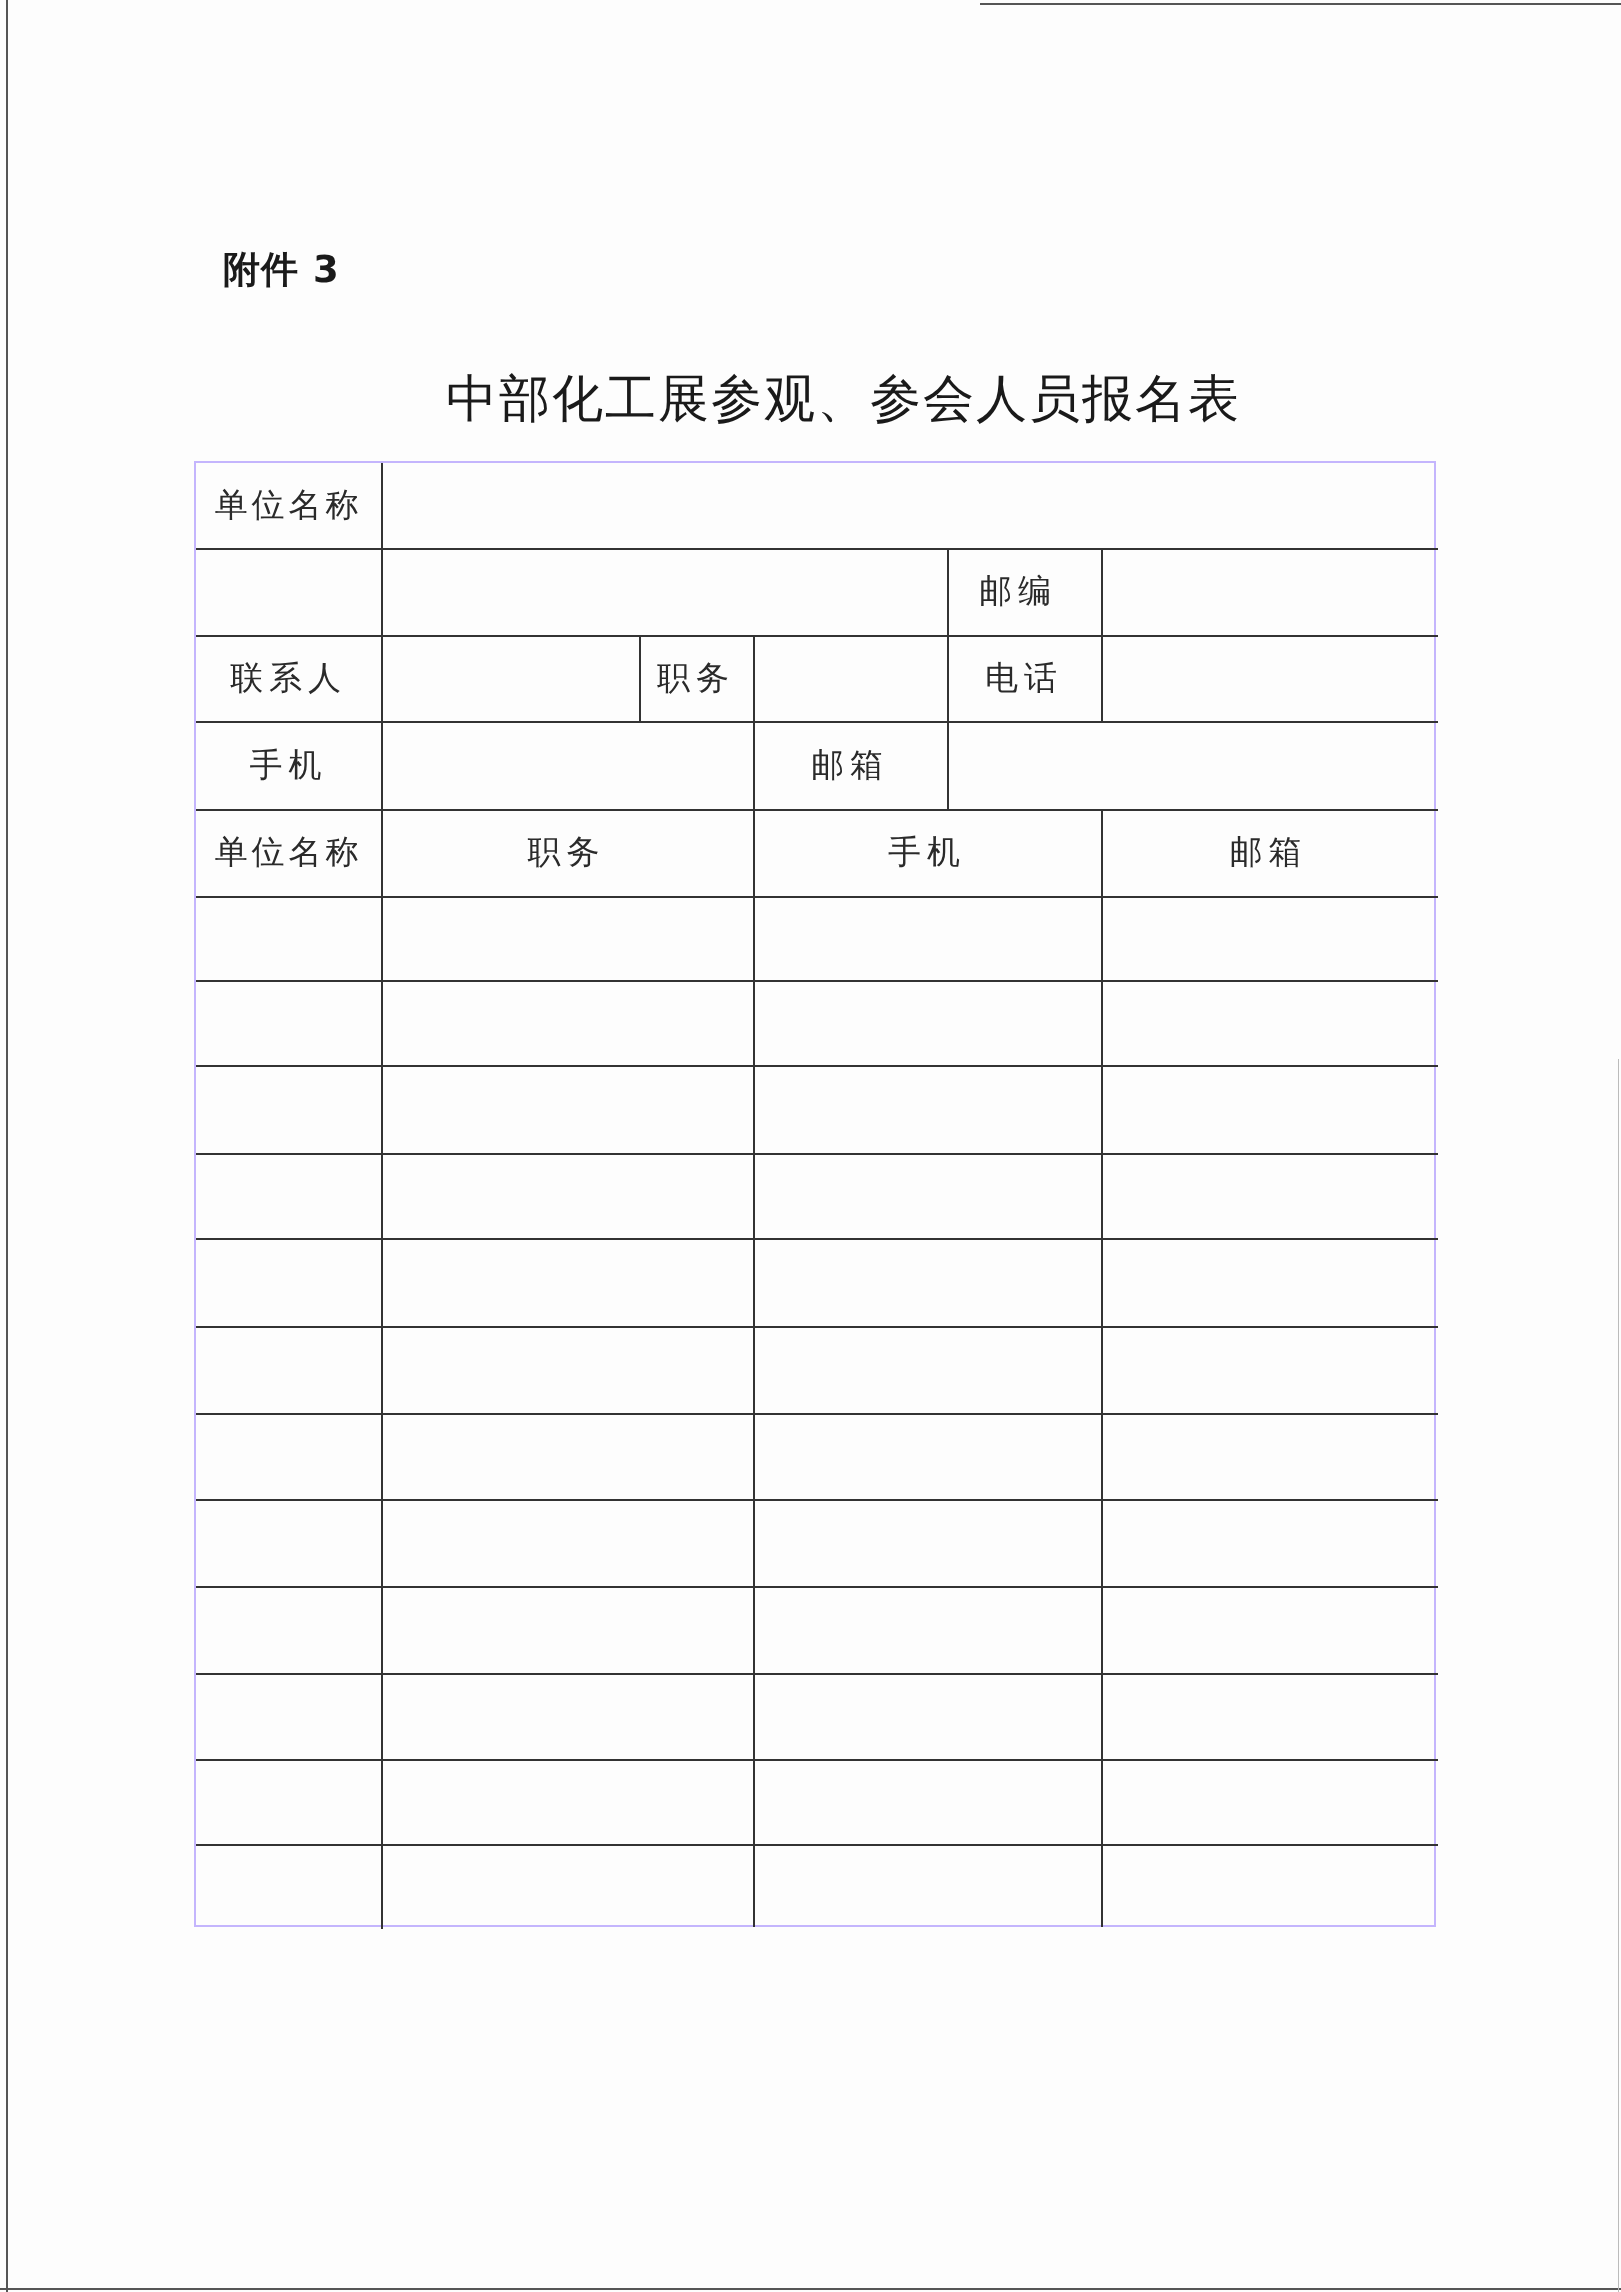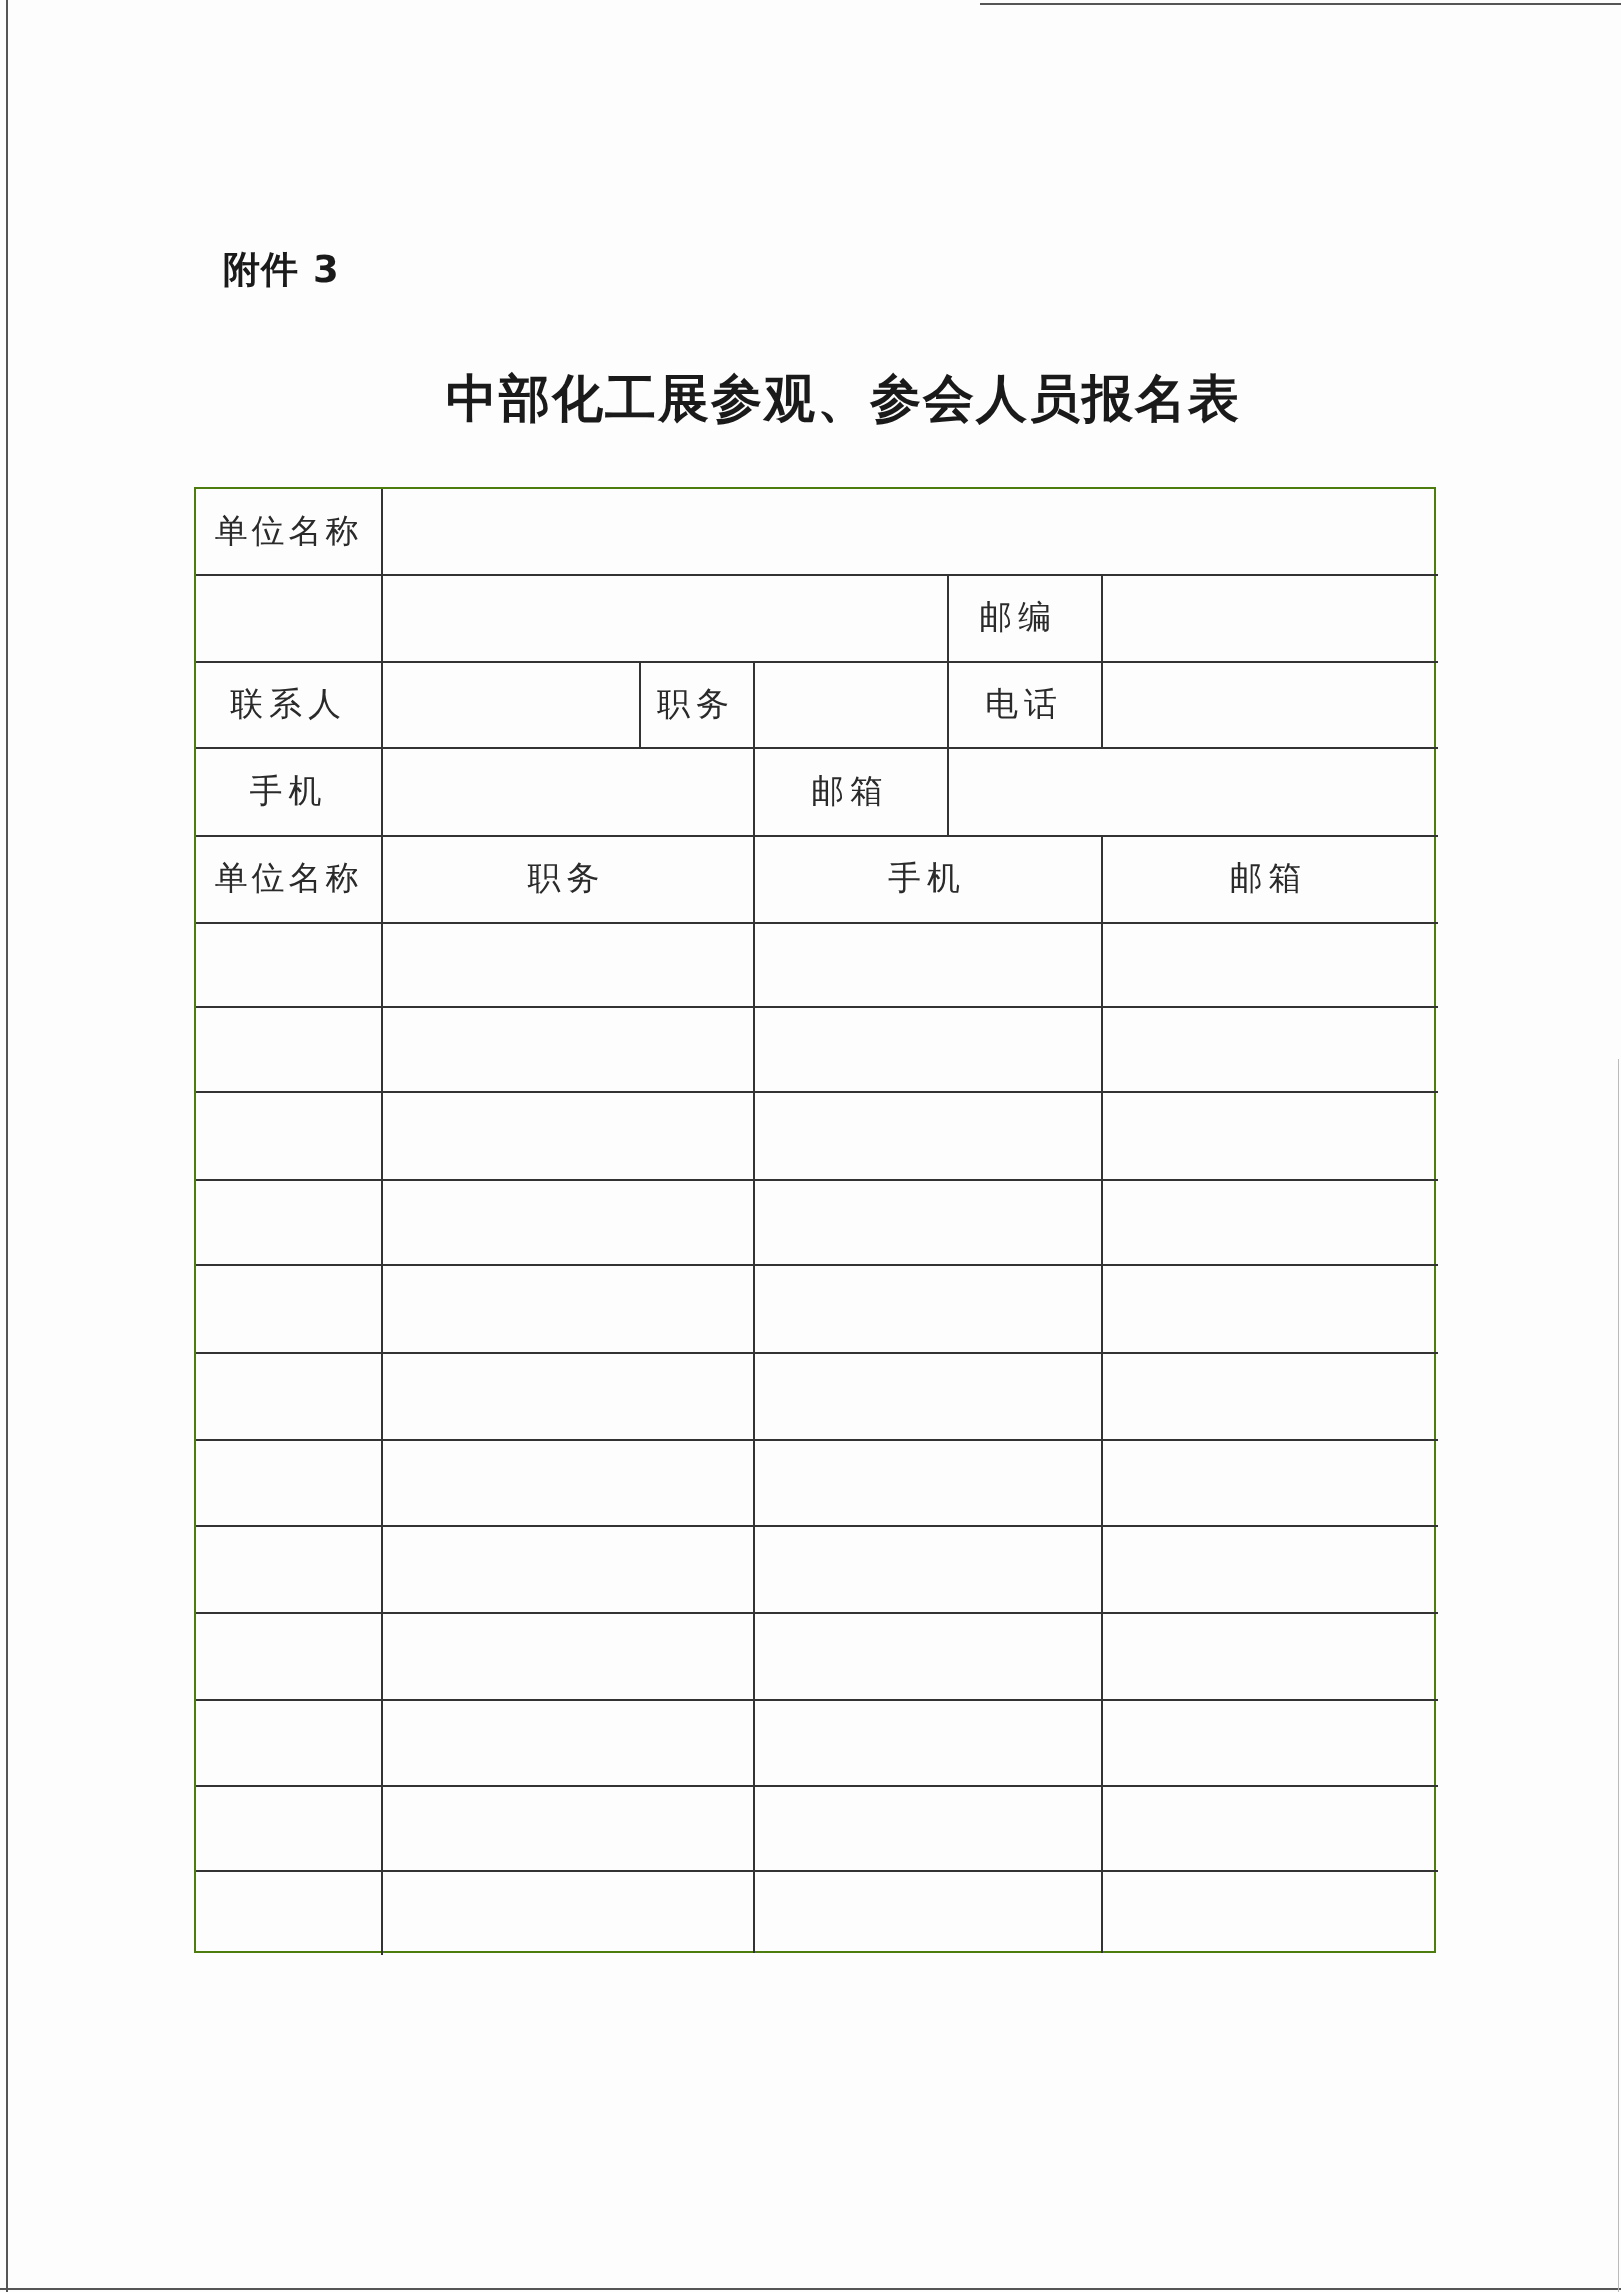"中部化工展参观、参会人员报名表" .title { font-weight: bold -> normal }
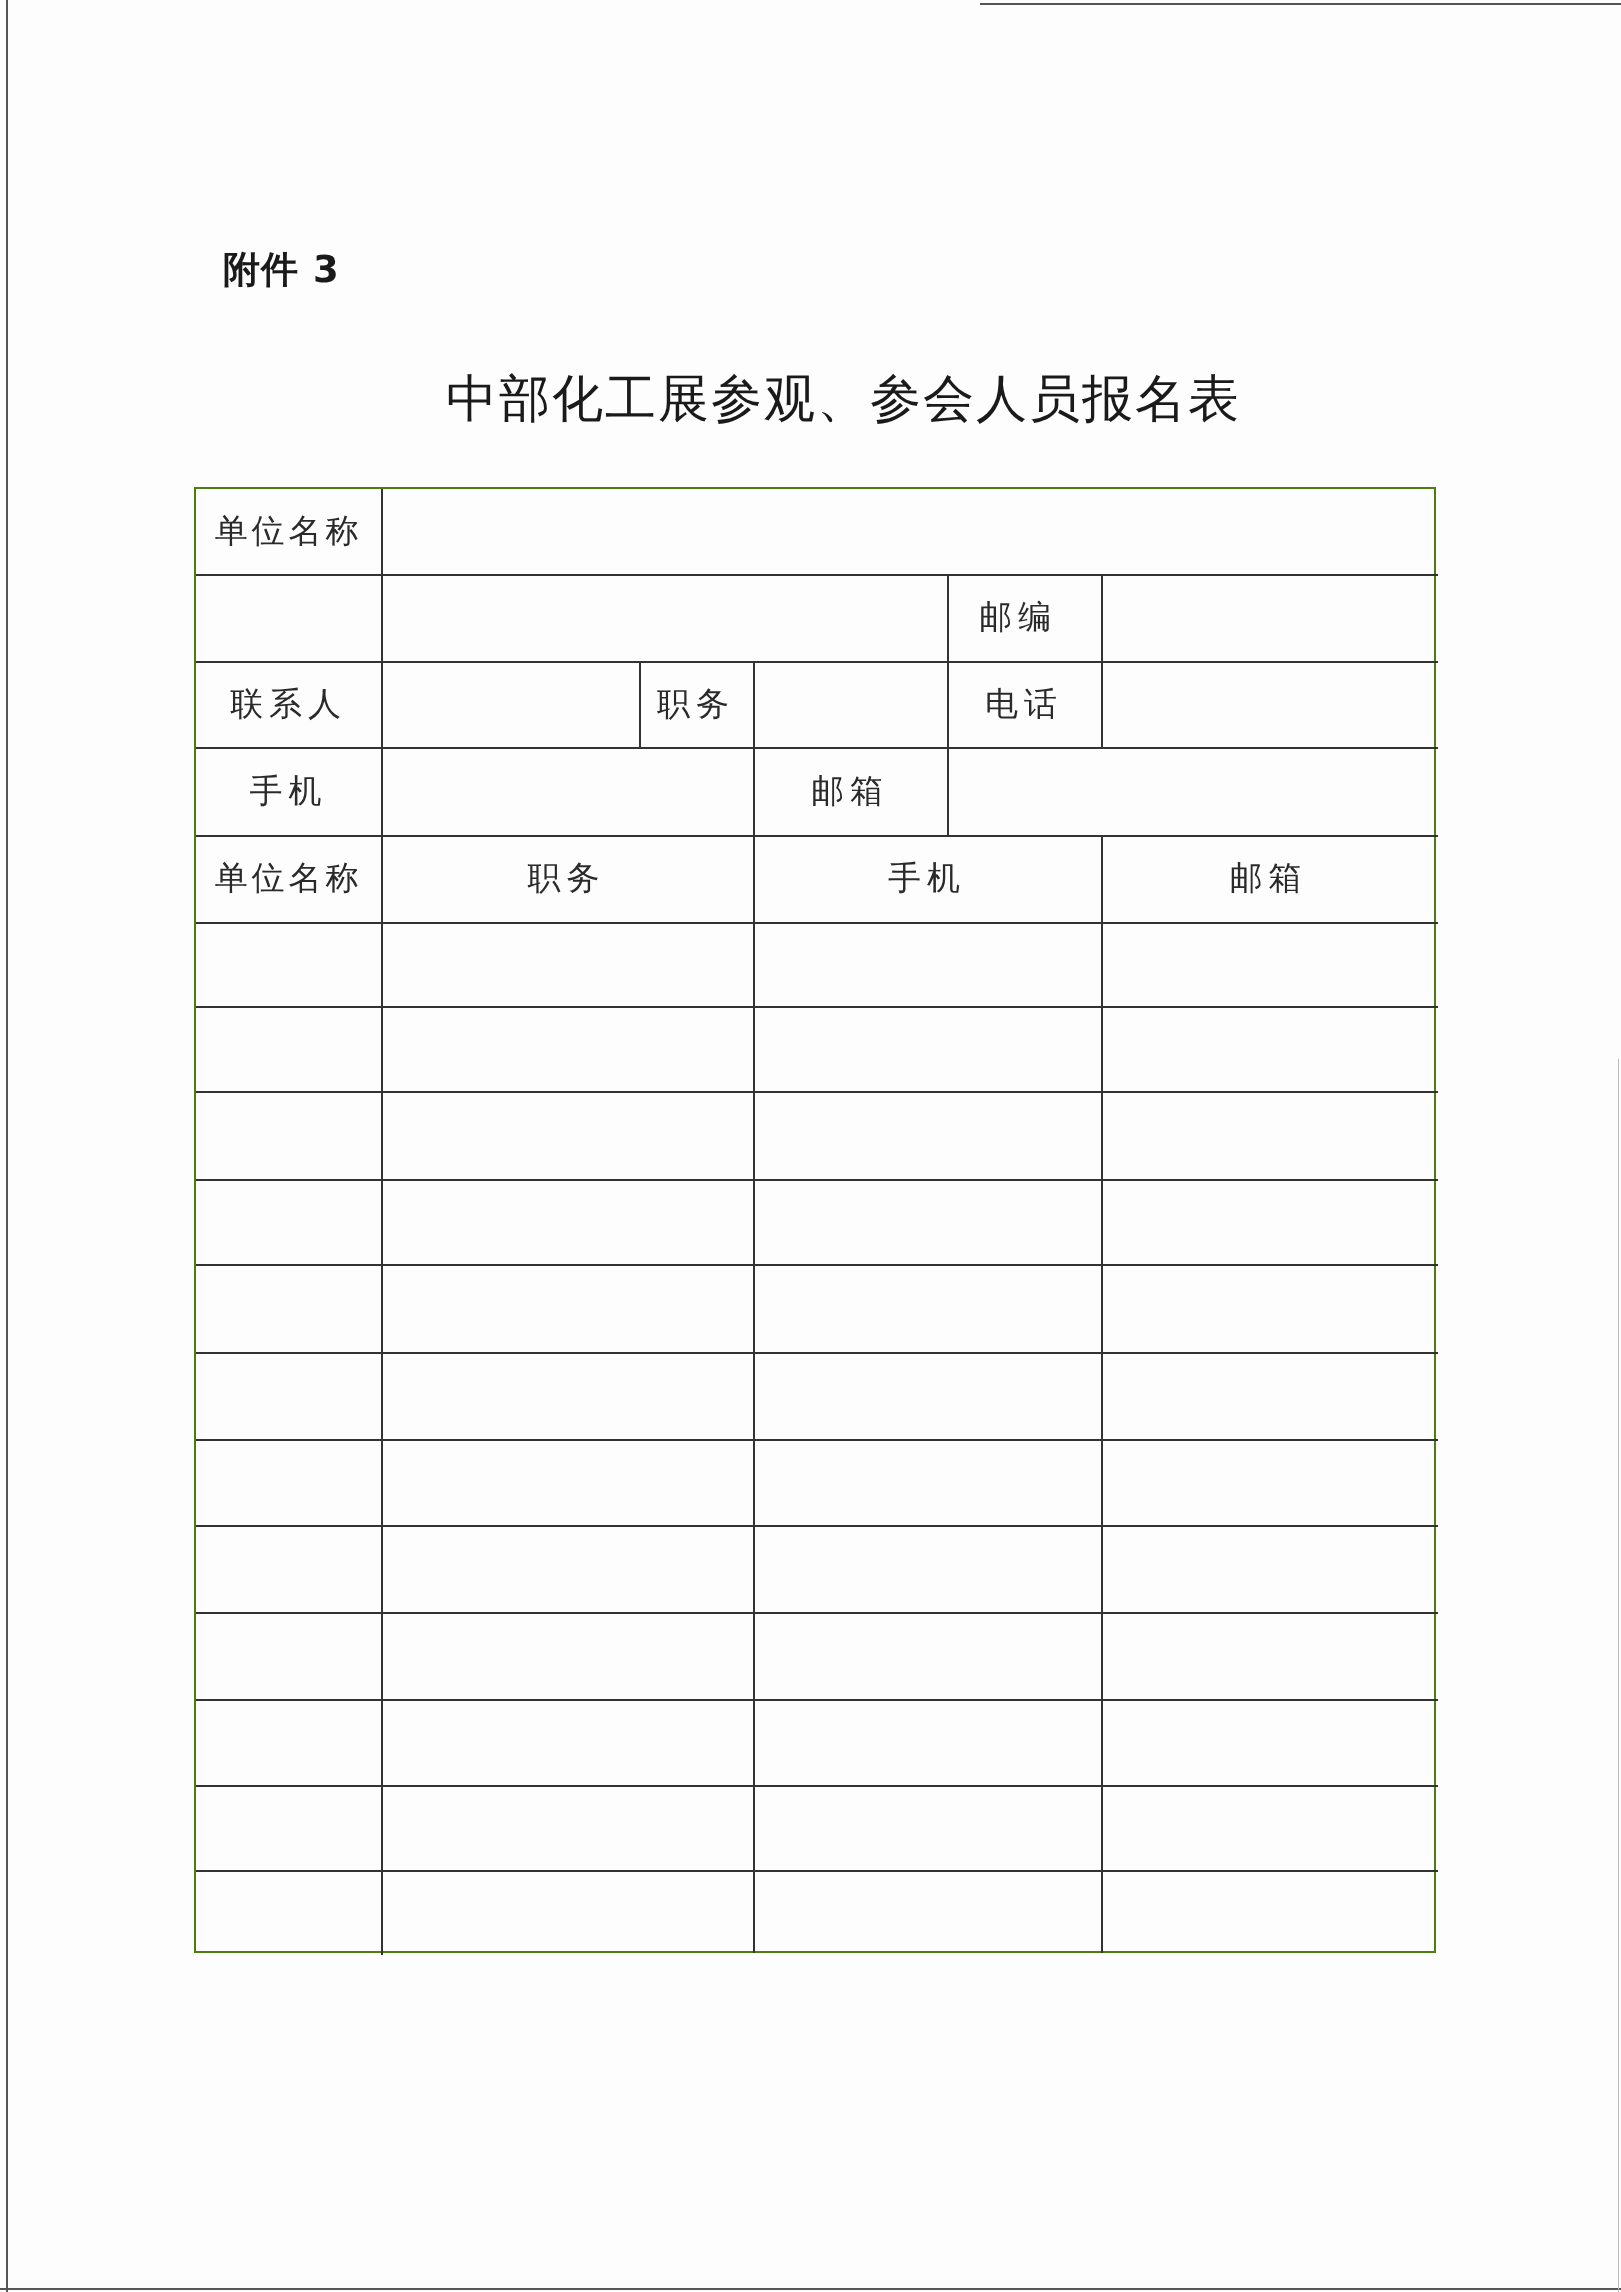"单位名称" .tbl { border: 2px solid #4d7c0f -> 2px solid #c4b5fd; top: 487px -> 461px }
